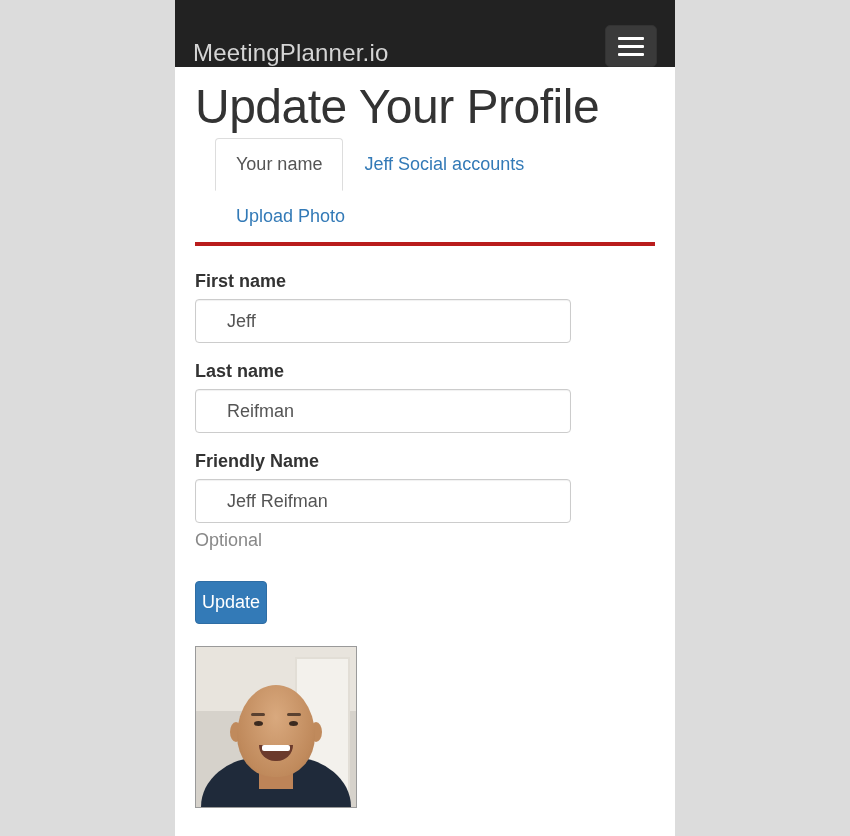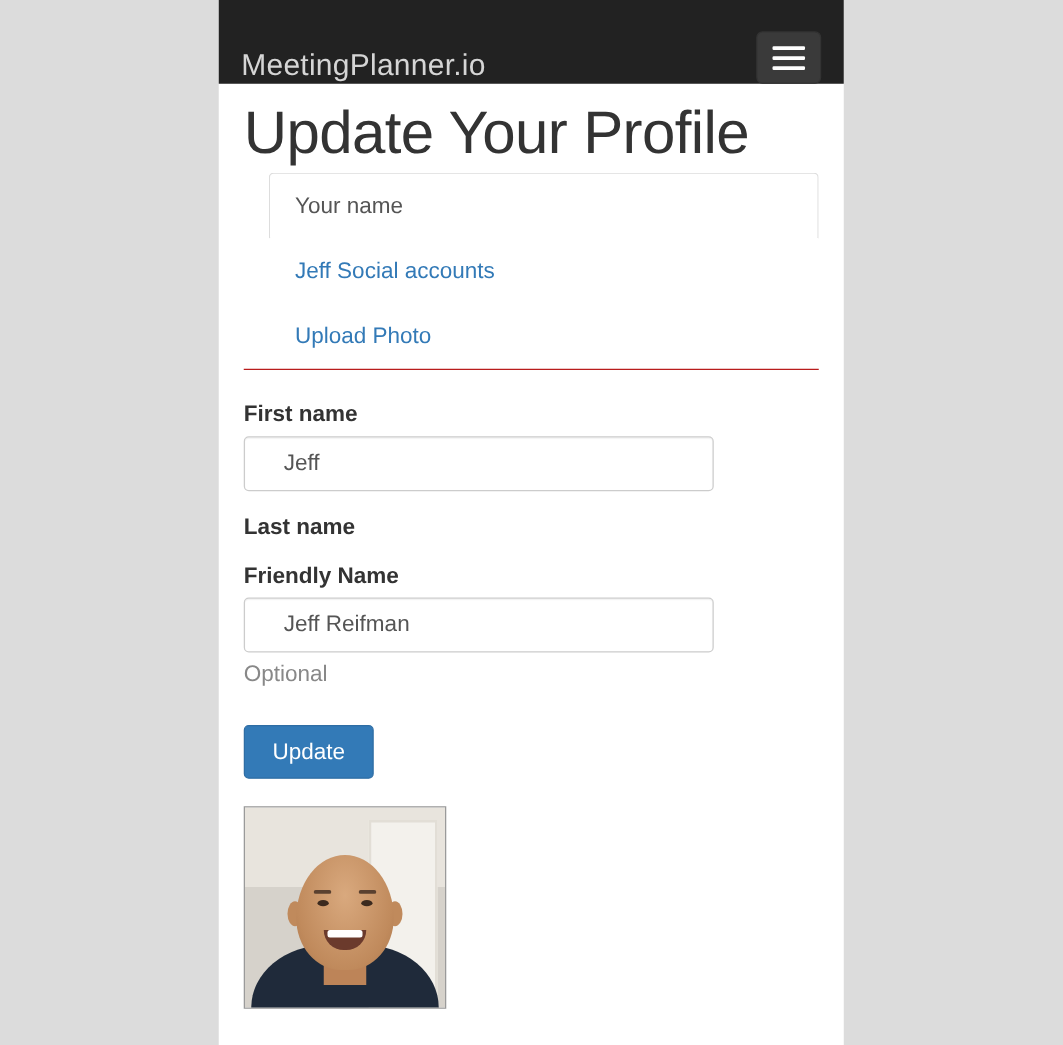"Your name" .tabs { border-bottom: 1px solid #b91c1c -> 4px solid #b91c1c; flex-direction: column -> none }
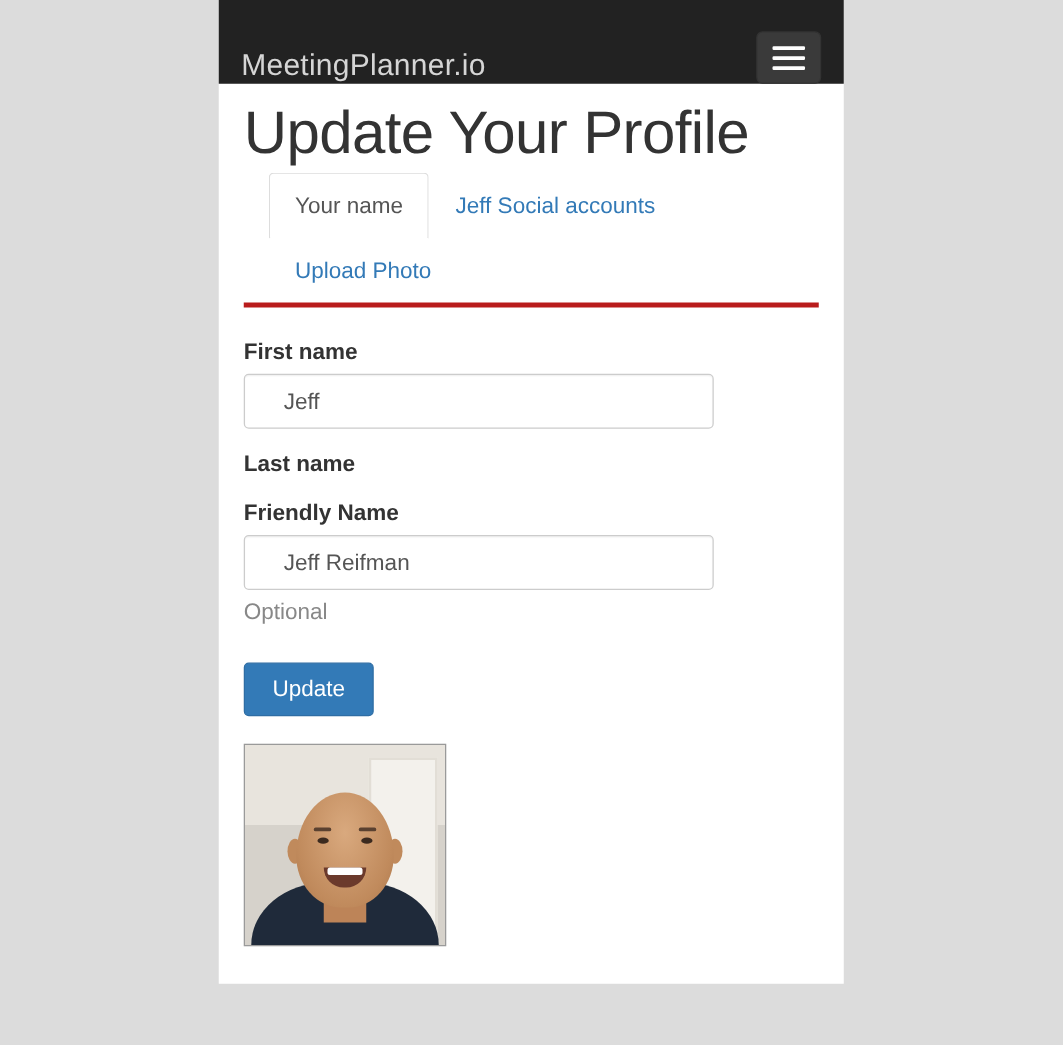"Reifman" input.text-input { html: none -> <input> }
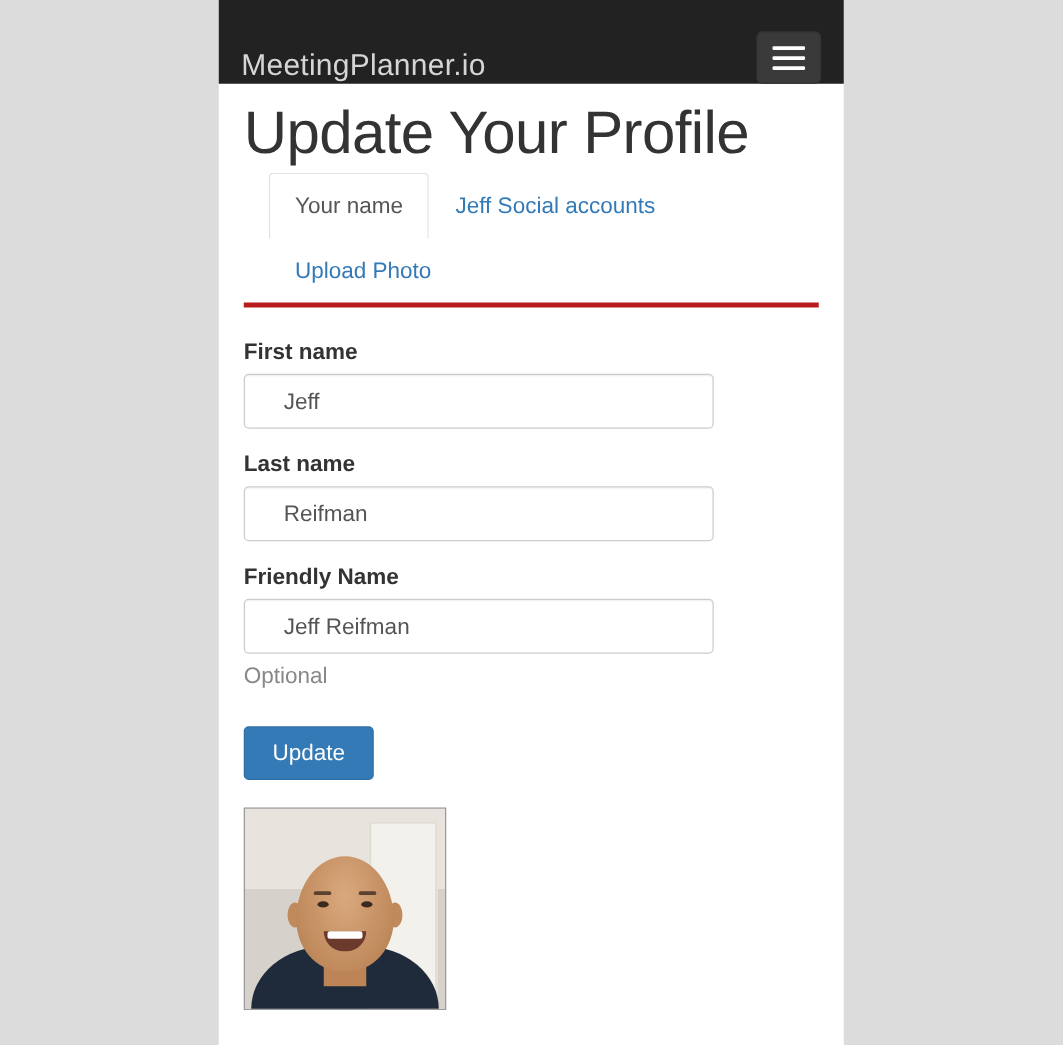"Update" .btn-primary { padding: 10px 22px -> 10px 6px }
